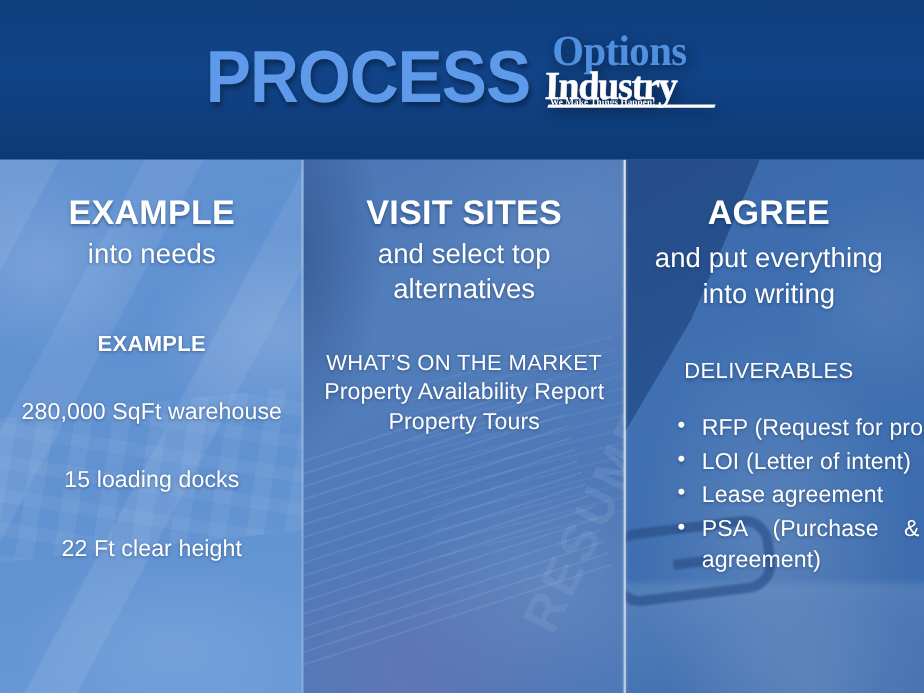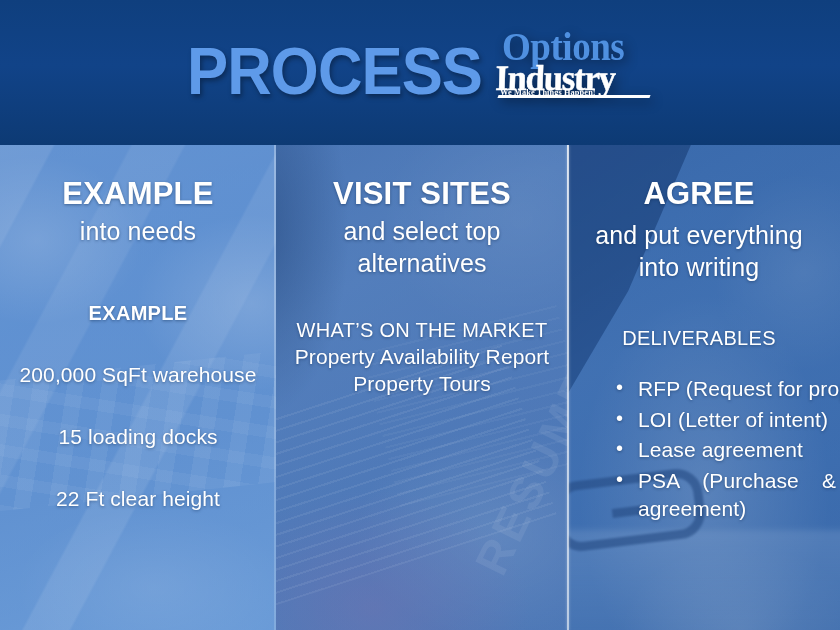"200,000 SqFt warehouse" div.col-line { text: 200,000 -> 280,000 }
